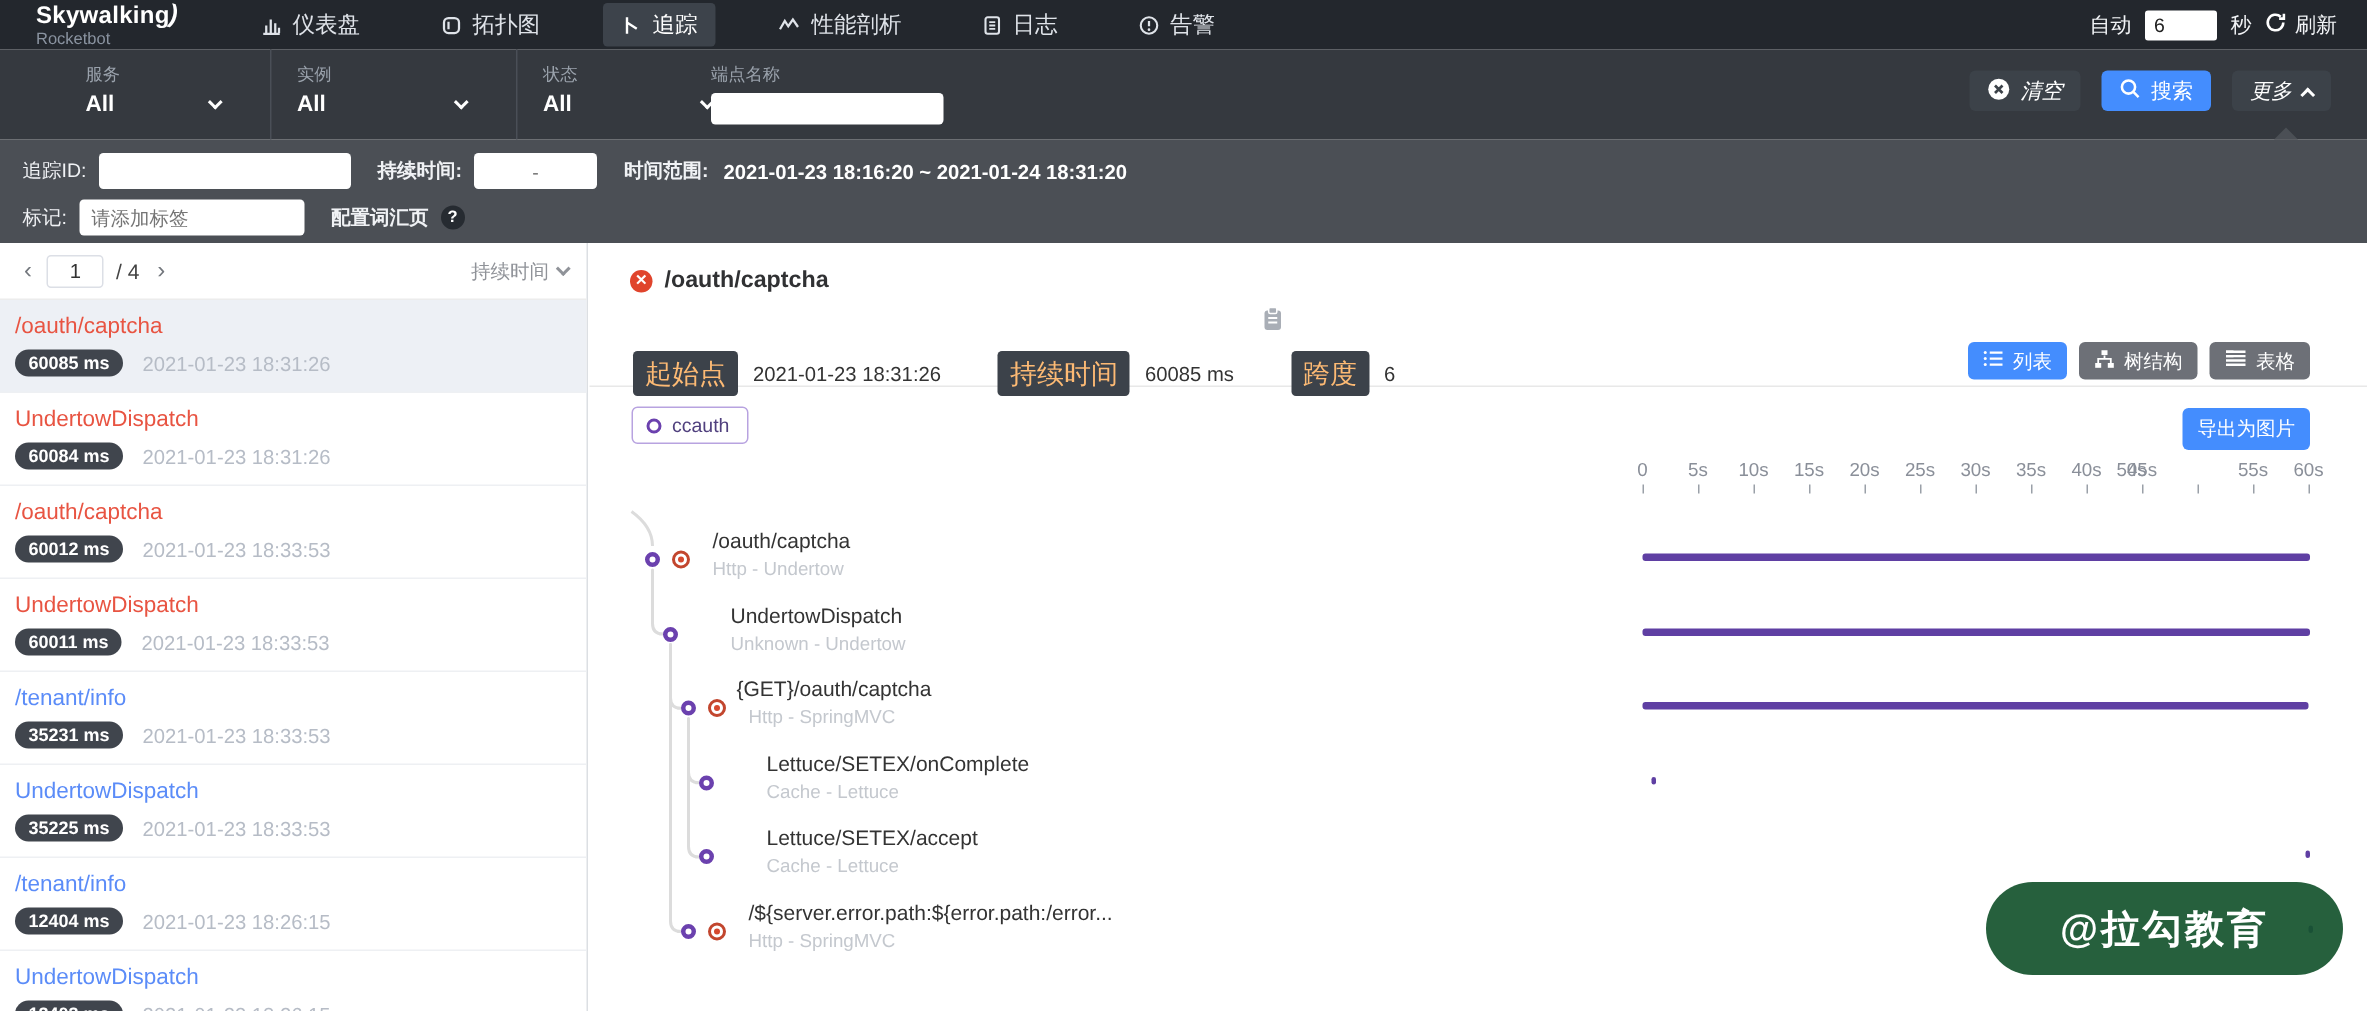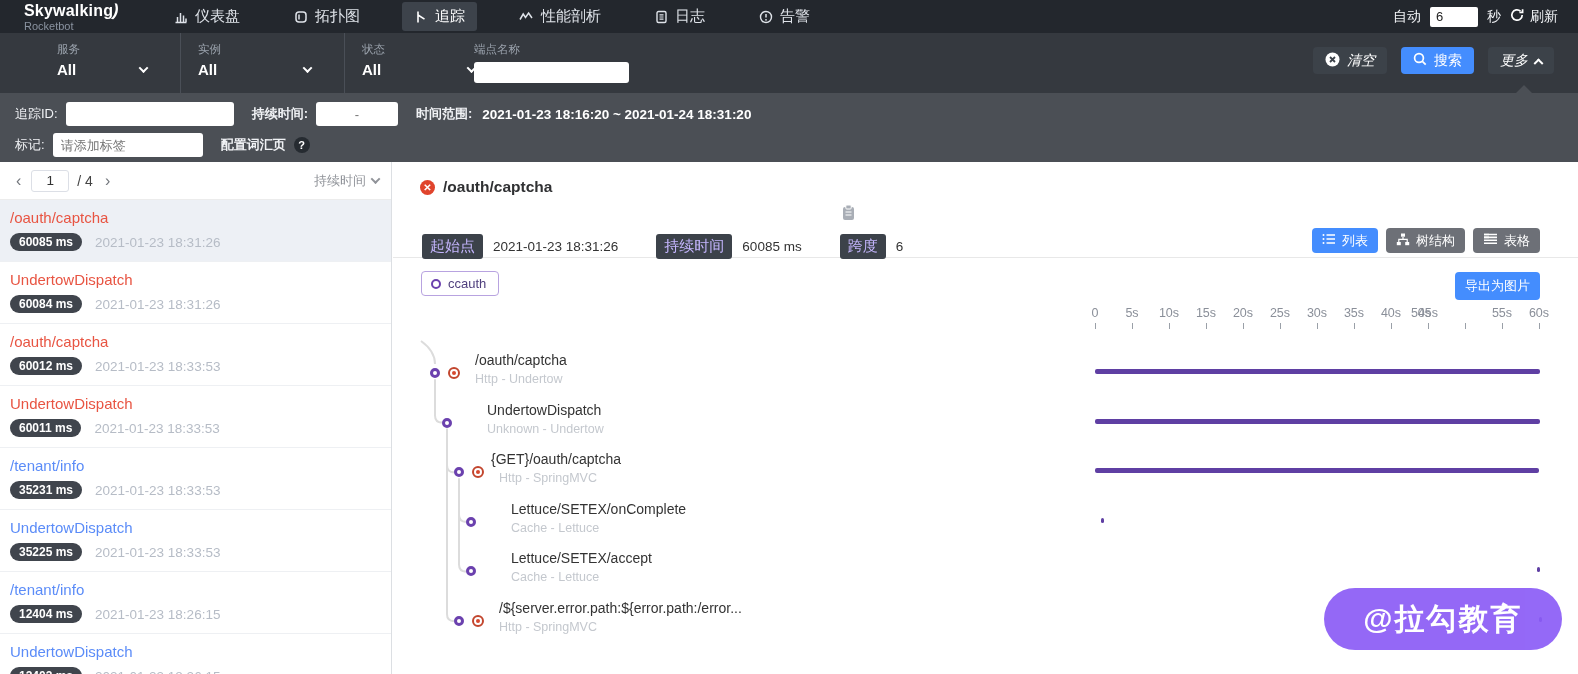"起始点" .tag-badge { color: #c4b5fd -> #fdba74; font-size: 15px -> 18px }
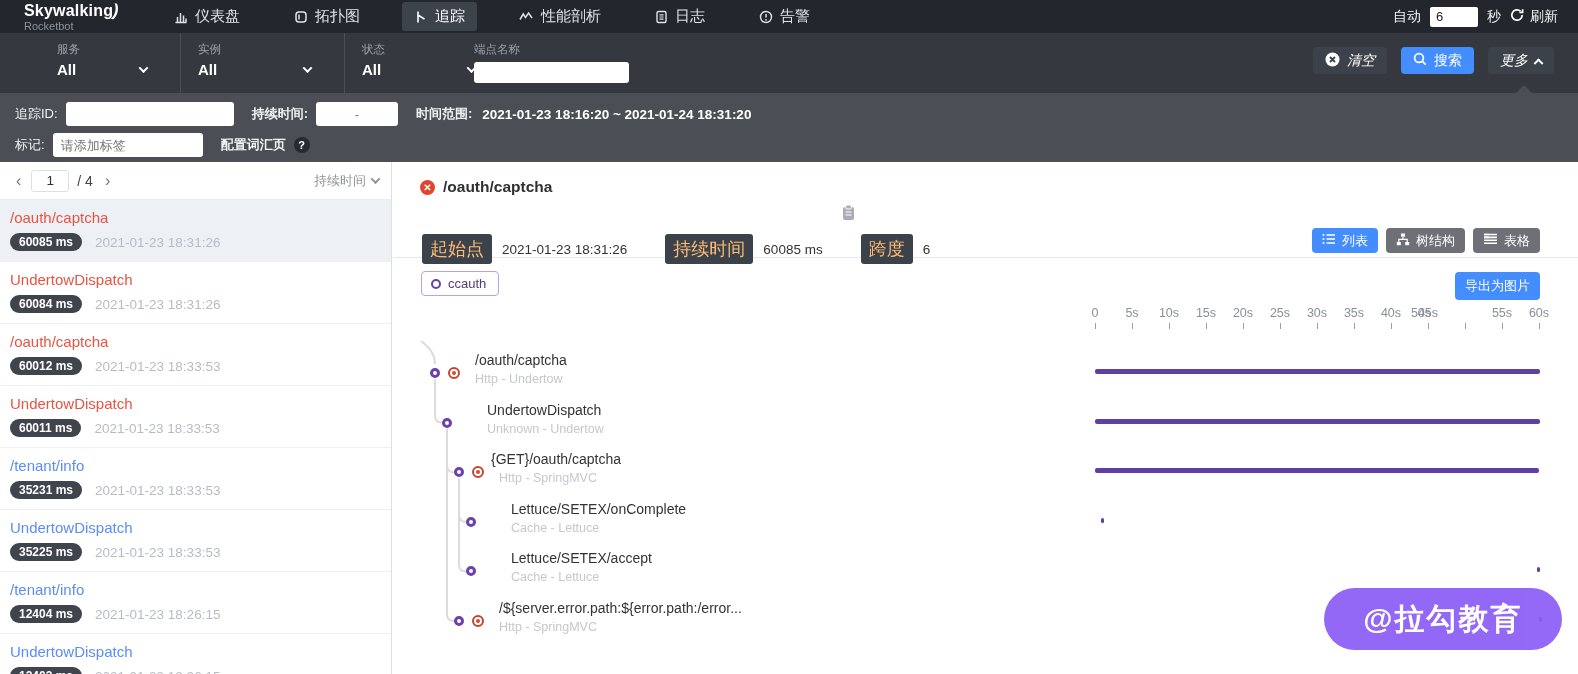"@拉勾教育" .watermark { background: #8b5cf6 -> #14532d; font-size: 30px -> 26px }
